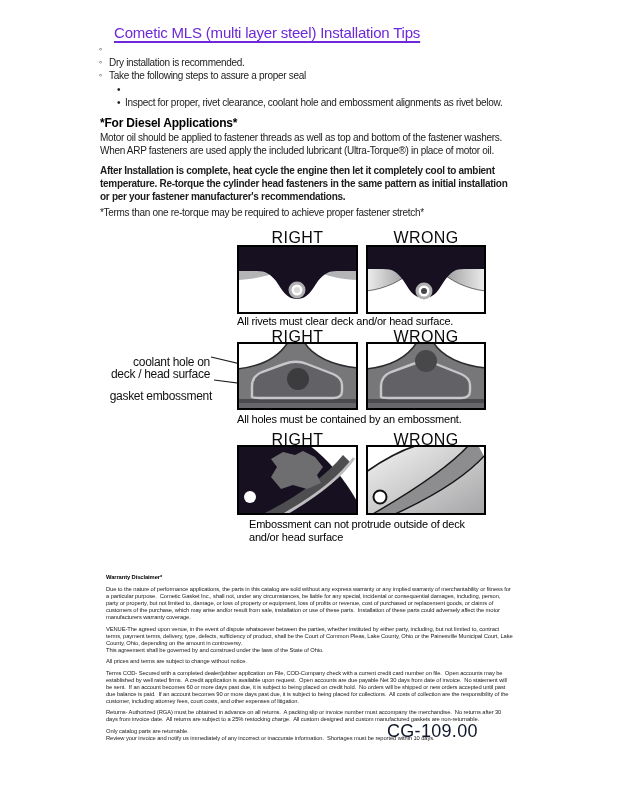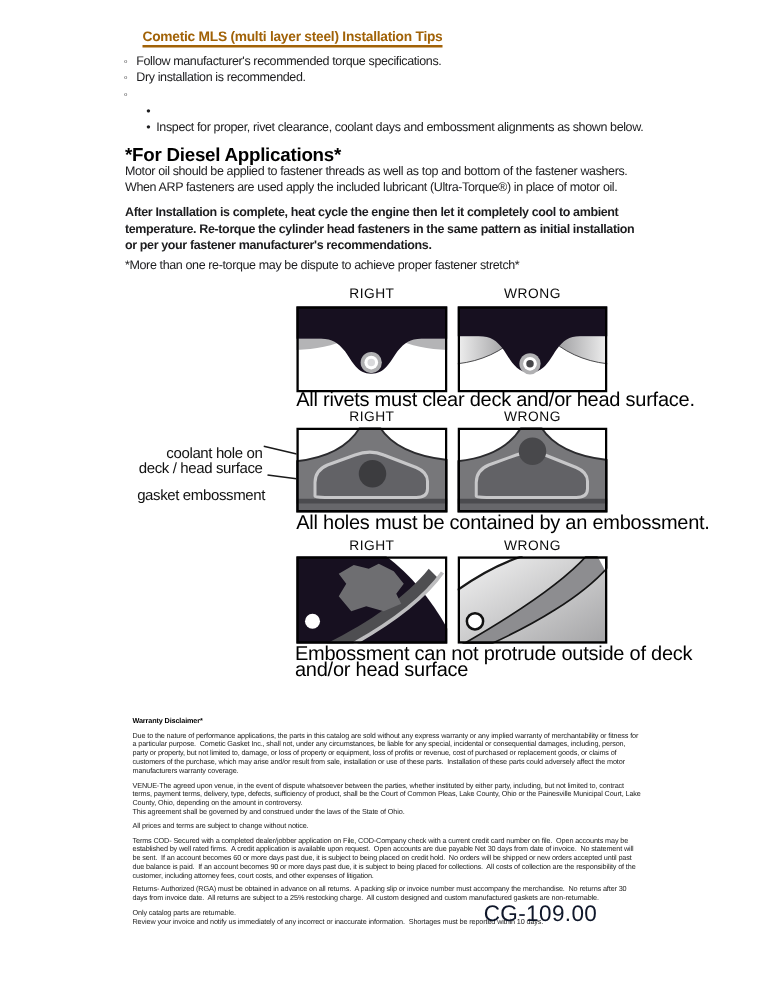"Cometic MLS (multi layer steel)" .doc-title { color: #a16207 -> #6d28d9; font-size: 11px -> 15px; font-weight: bold -> normal }
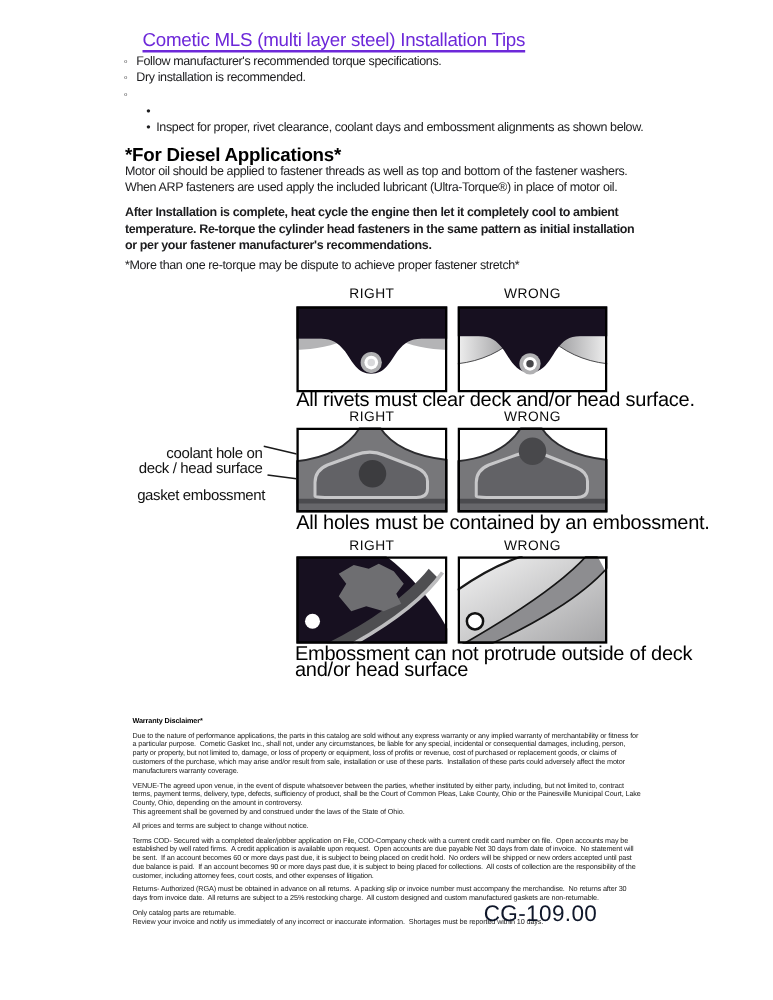"Follow manufacturer's recommended torque" span.t { html: <span>Follow manufacturer's recommended torque specifications.</span> -> none }
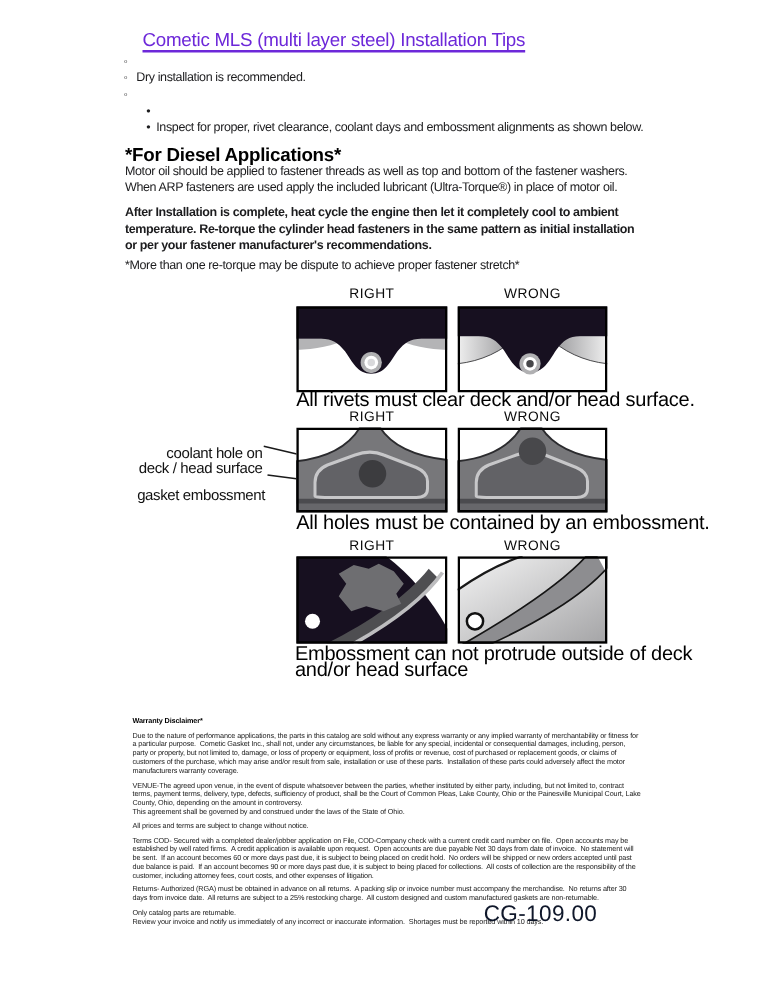"Take the following steps to" span.t { html: none -> <span>Take the following steps to assure a proper seal</span> }
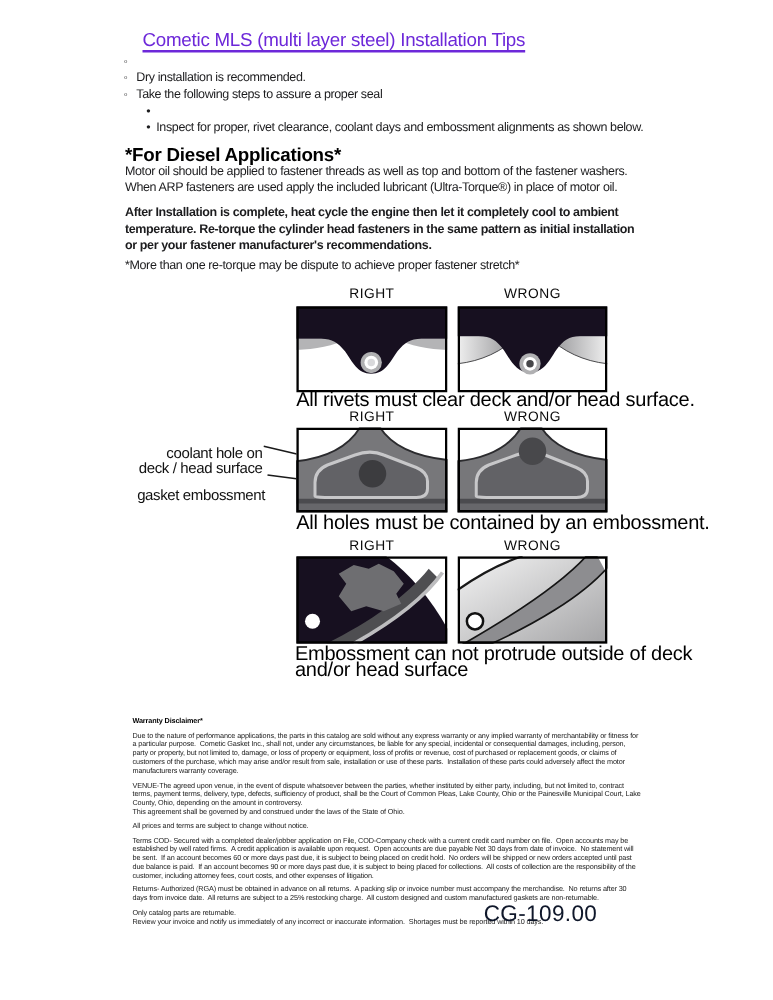"Inspect for proper, rivet clearance," span.t { text: days and embossment alignments as shown -> hole and embossment alignments as rivet }
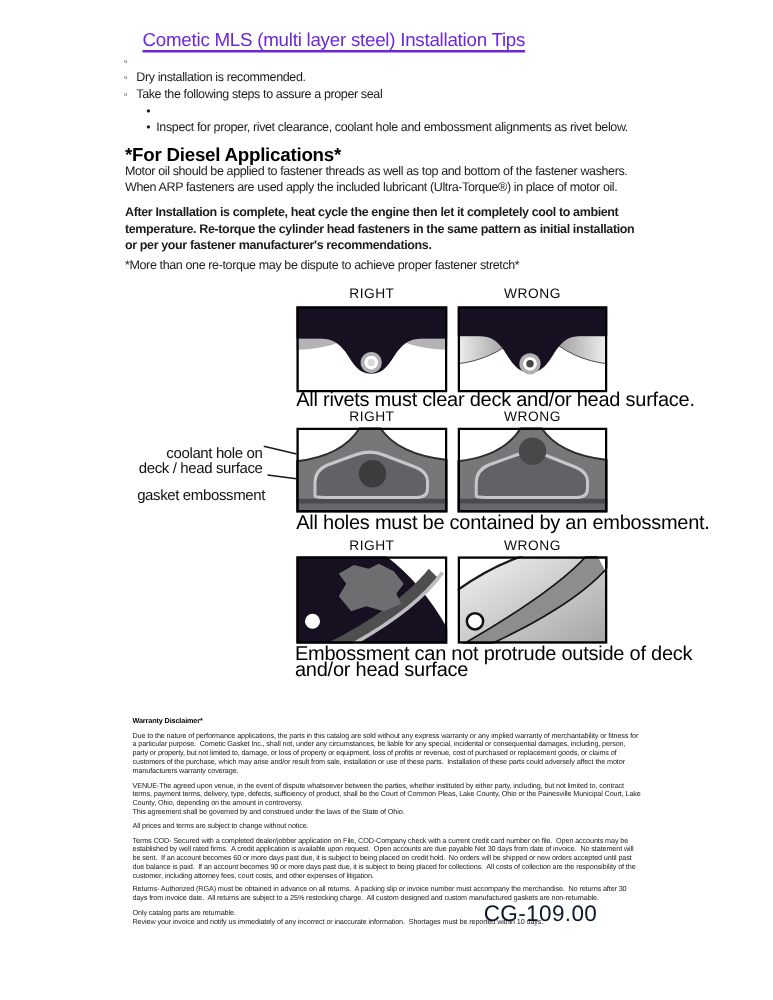"*For Diesel Applications*" .diesel-heading { font-size: 15px -> 12px }
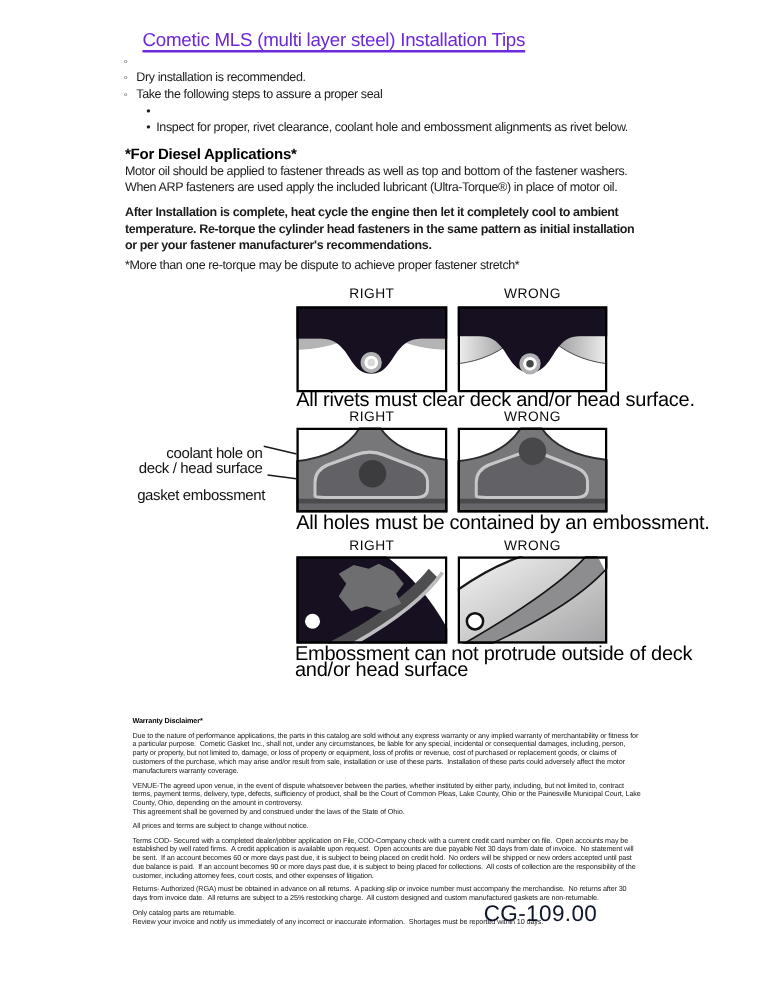"*More than one re-torque may" div.abs { text: More than one re-torque may be dispute -> Terms than one re-torque may be required }
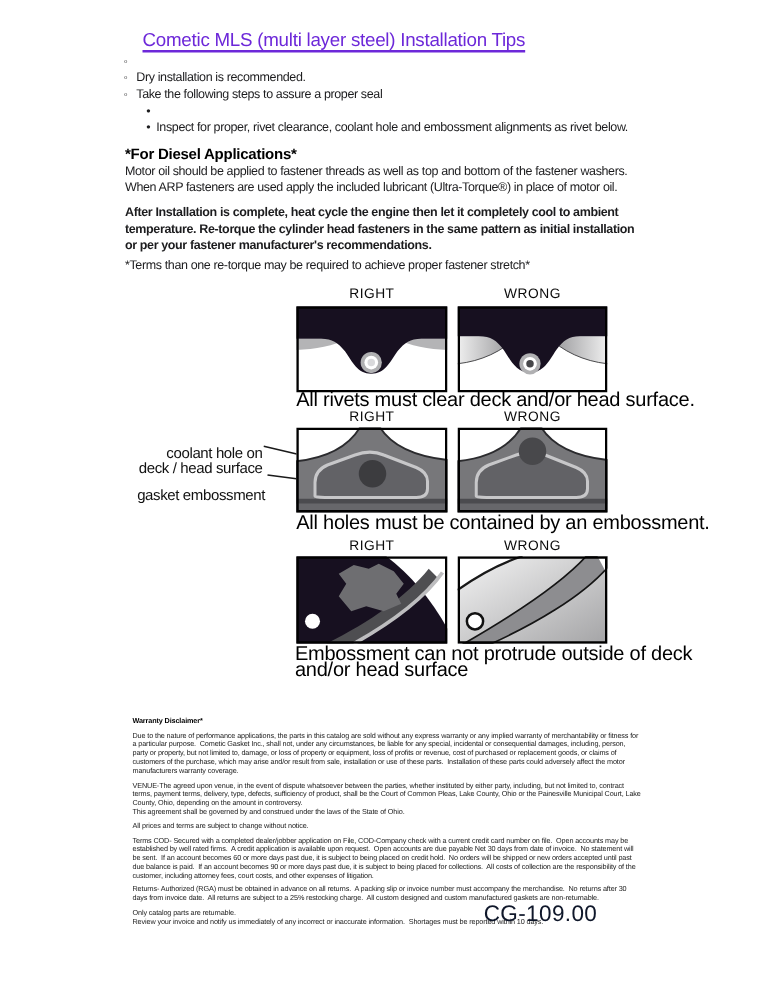"RIGHT" .fig-label { font-size: 11px -> 16px }
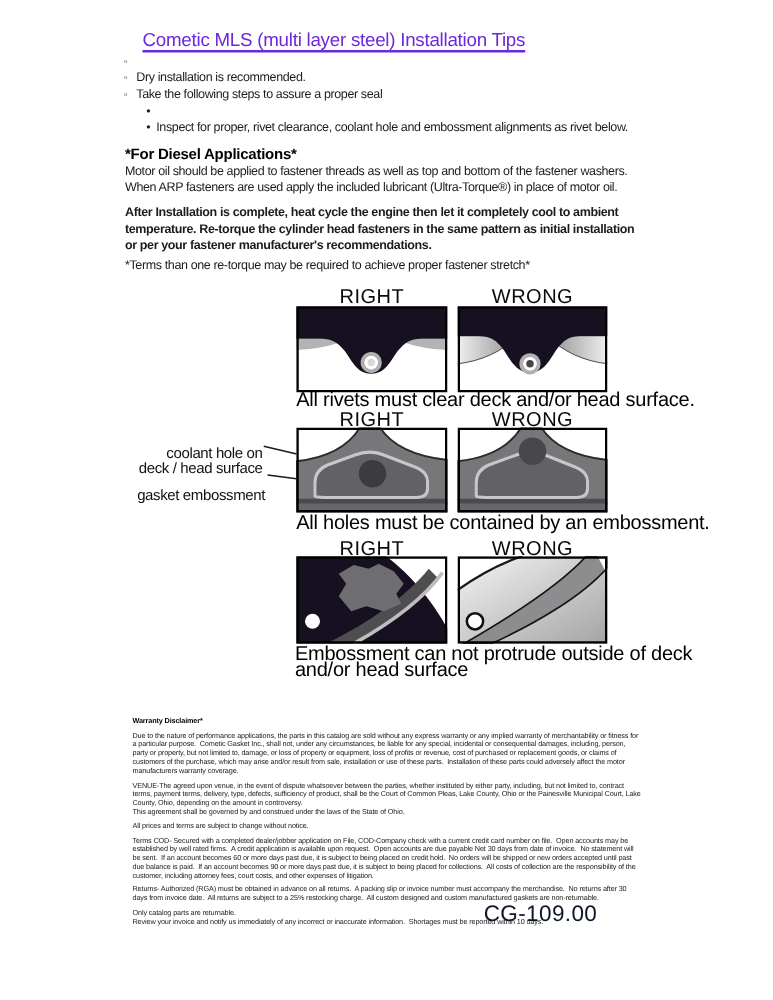"All rivets must clear deck" .fig-caption { font-size: 16px -> 11px }
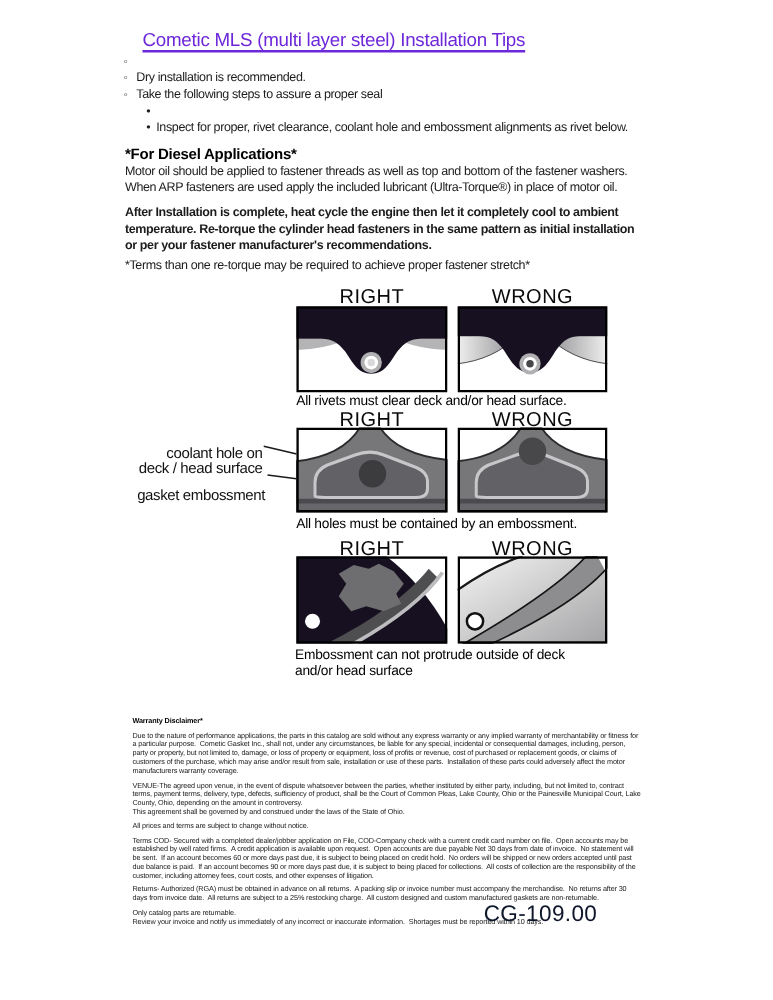"Embossment can not protrude outside" div.abs { left: 236px -> 249px }
